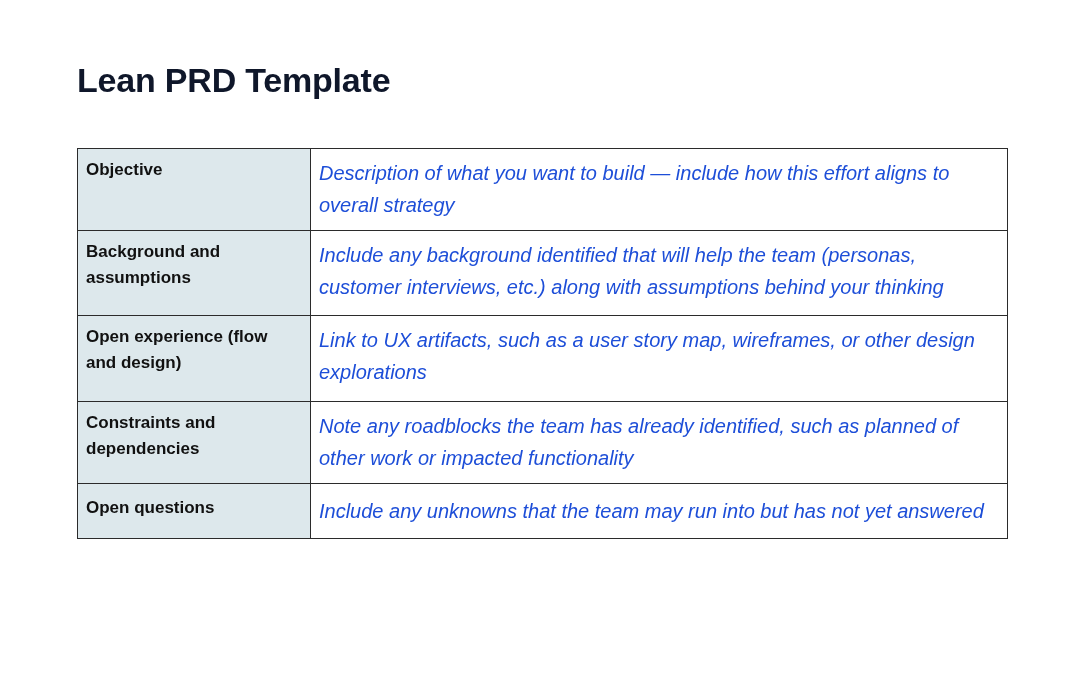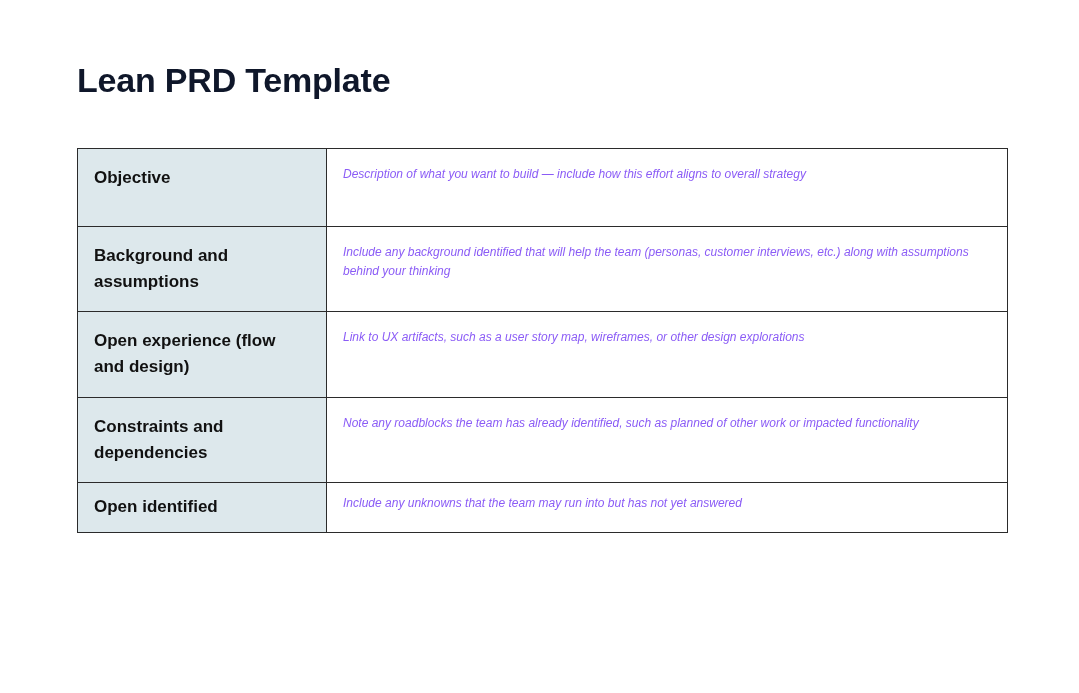"Objective" .prd-table td { padding: 16px -> 8px }
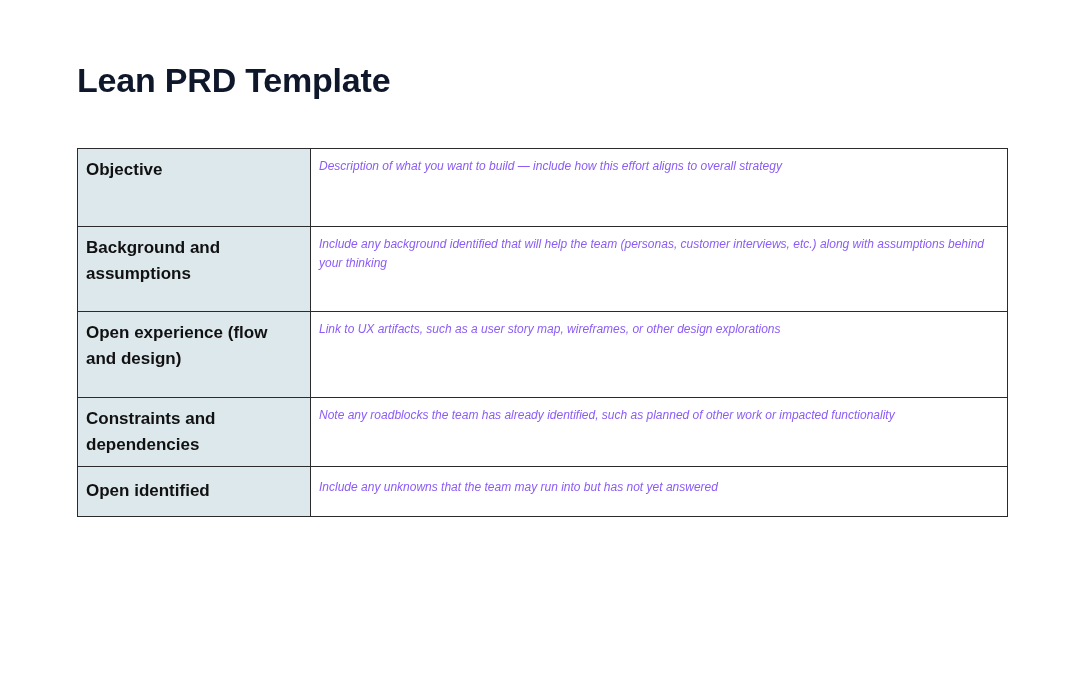"Description of what you want" .cell-desc { color: #8b5cf6 -> #1d4ed8; font-size: 12px -> 20px }
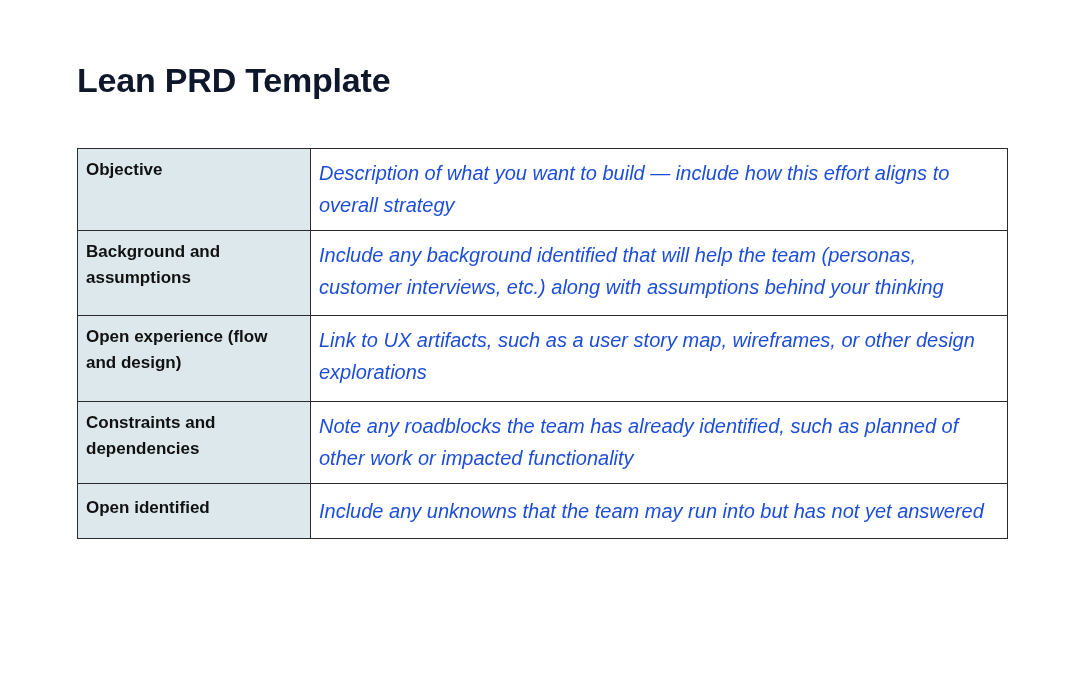"Open identified" td.cell-label { text: identified -> questions }
